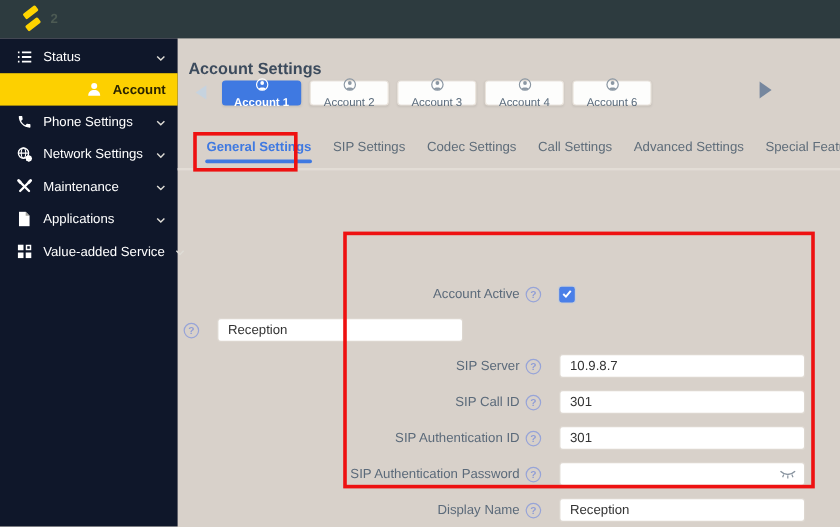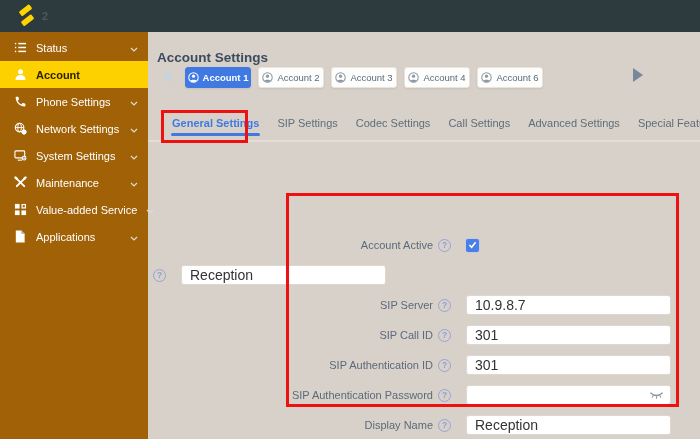"Status" .sidebar { background: #a16207 -> #0f172a }
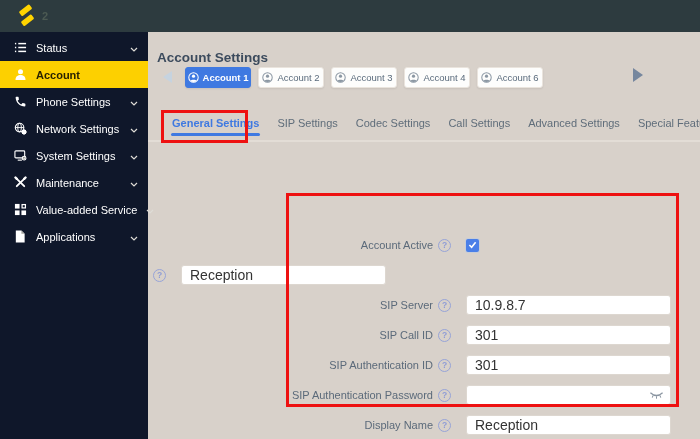"Account" .nav-item.active { justify-content: none -> flex-end }
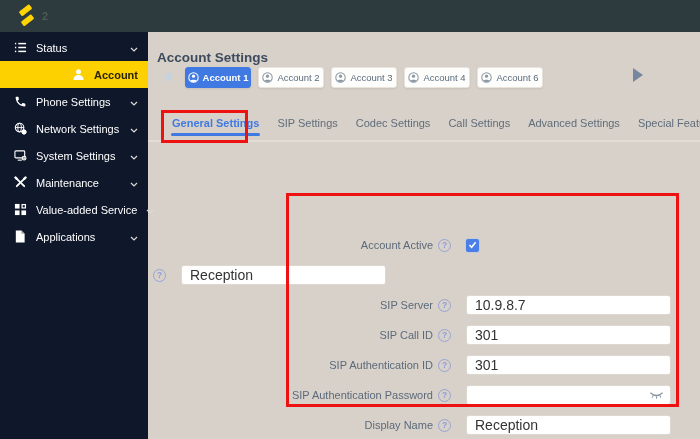"Account 1" .acct-tab { flex-direction: none -> column }
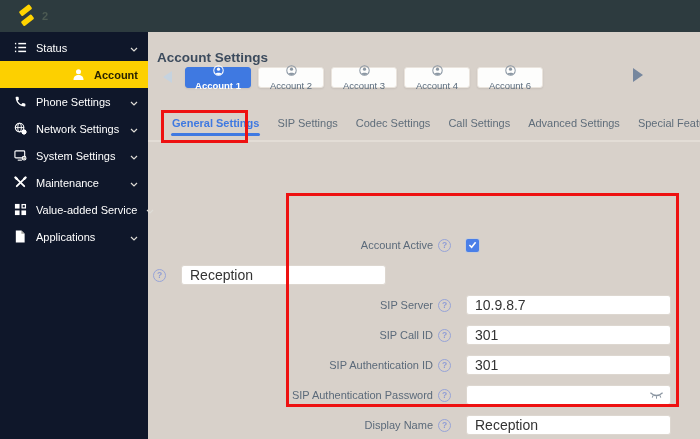"System Settings" div.nav-item { html: <div> <span> <svg> <rect></rect> <line></line> <circle></circle> <circle></circle> </svg> </span> <span>System Settings</span> <span> <svg> <path></path> </svg> </span> </div> -> none }
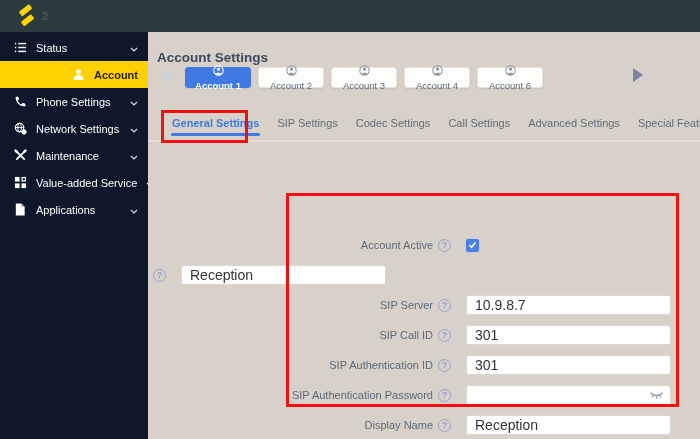"Value-added Service" div.nav-item { order: before "Applications" -> after "Applications" }
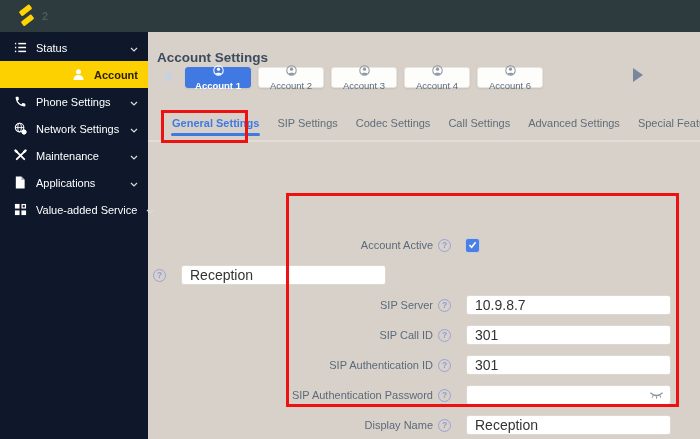"Reception" .tinput { font-size: 14px -> 11px }
